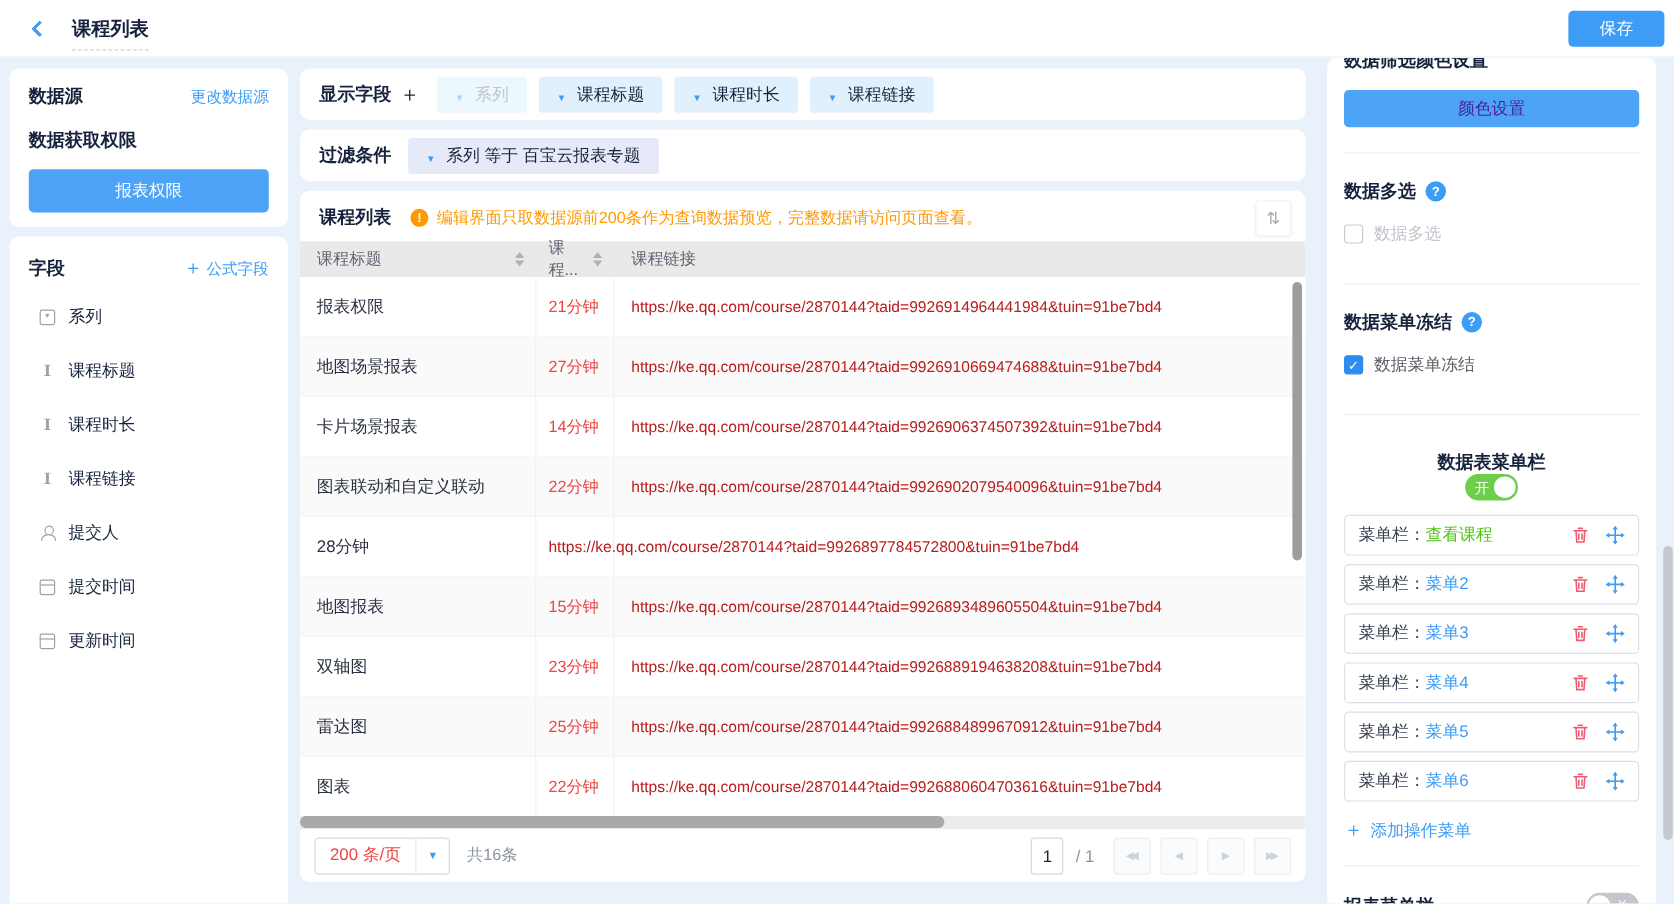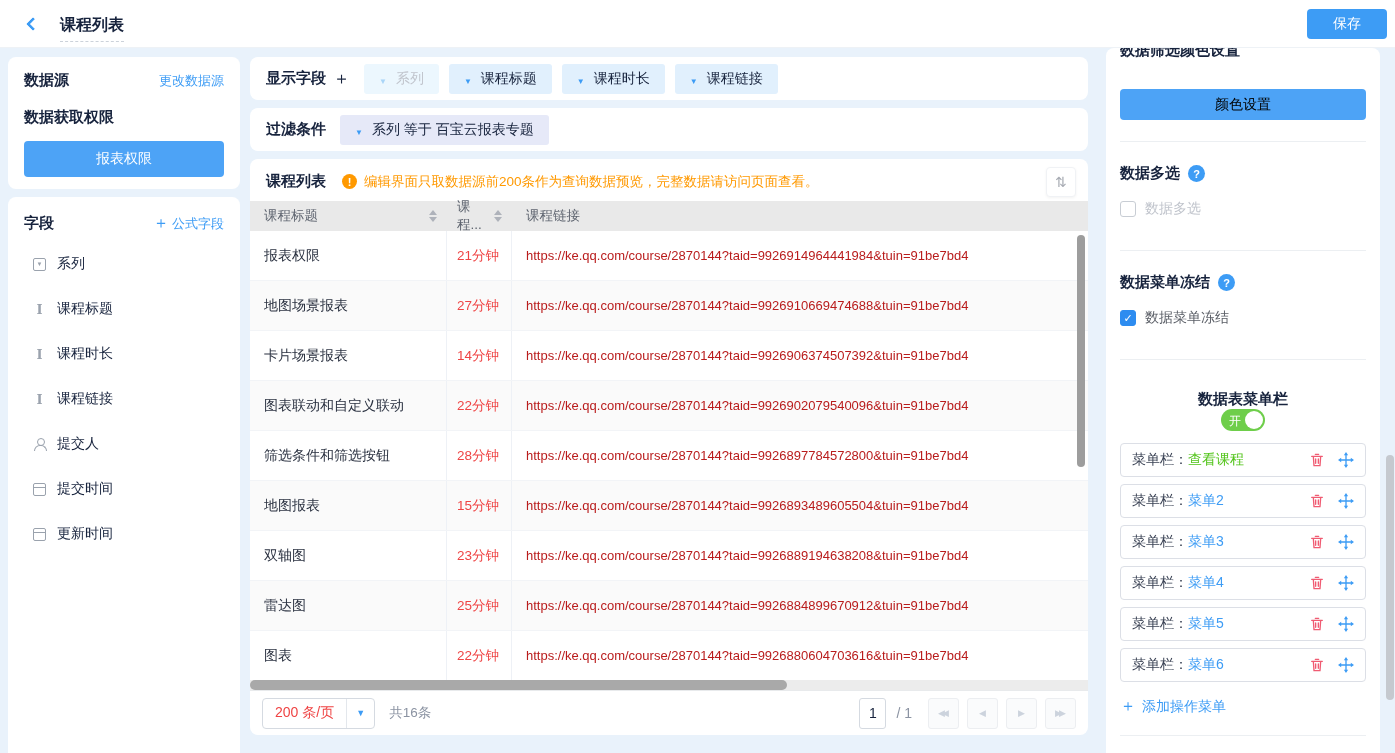"颜色设置" .color-btn { color: #000000 -> #4c1d95; margin-top: 28px -> 14px }
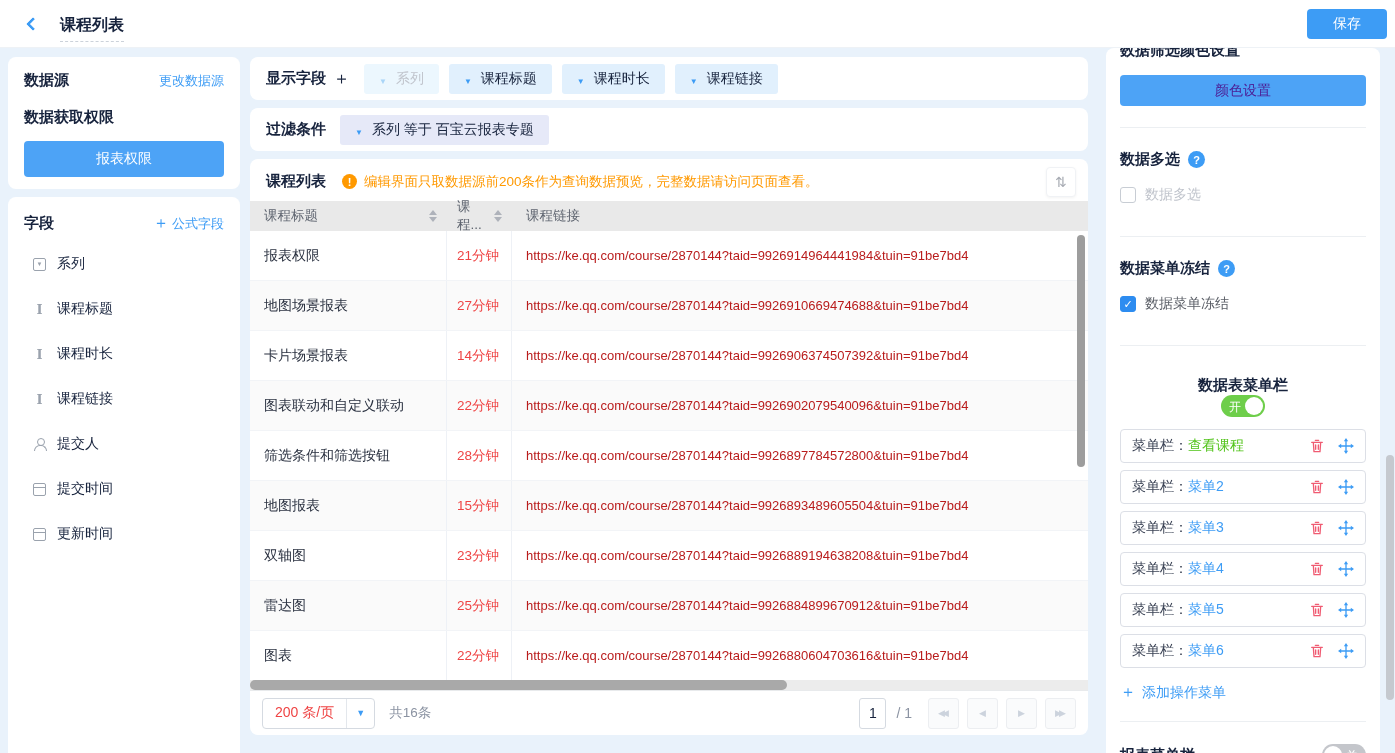"筛选条件和筛选按钮" div.td { html: <div>筛选条件和筛选按钮</div> -> none }
